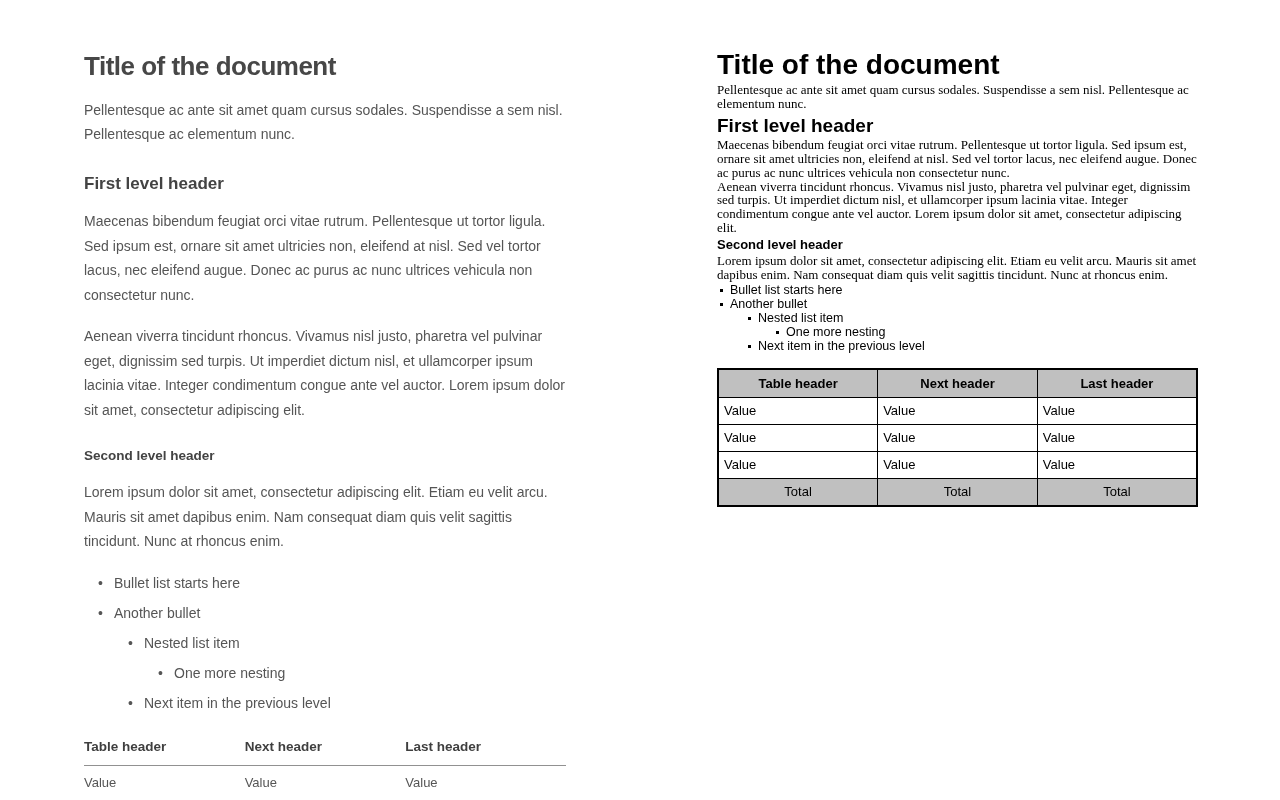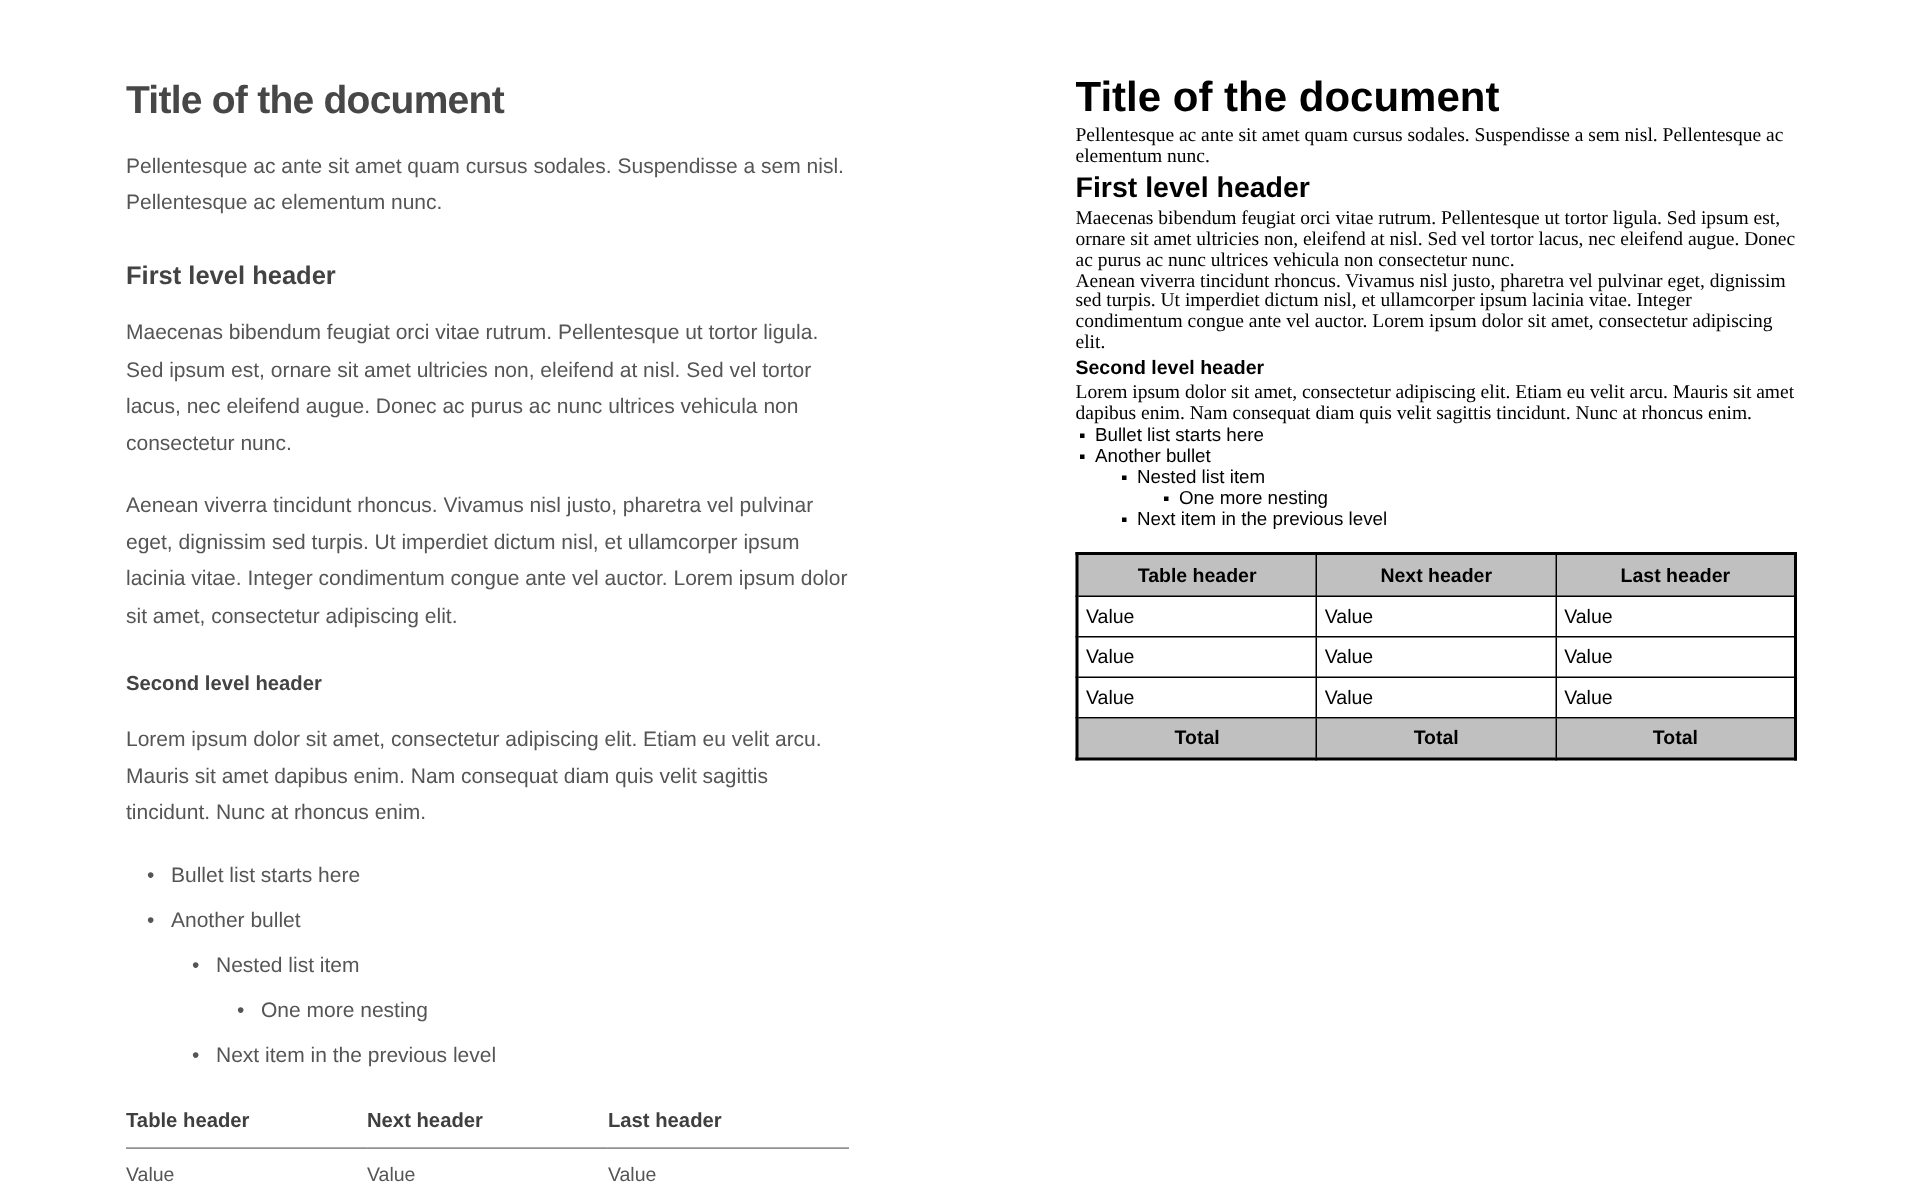"Total" .r-table tfoot td { font-weight: bold -> normal }
